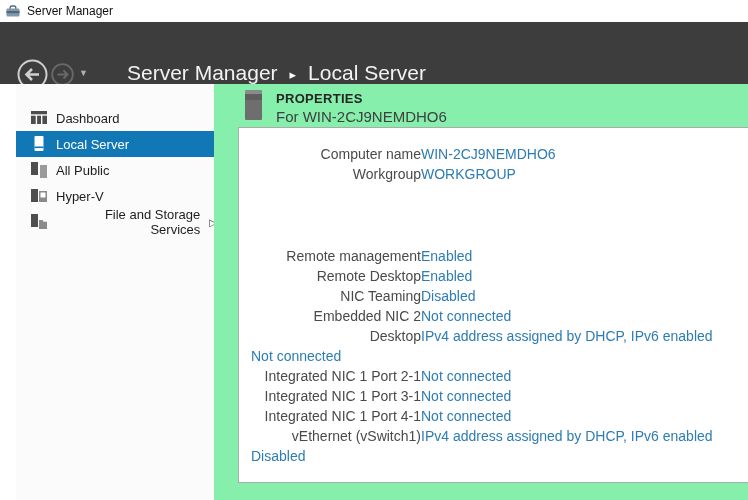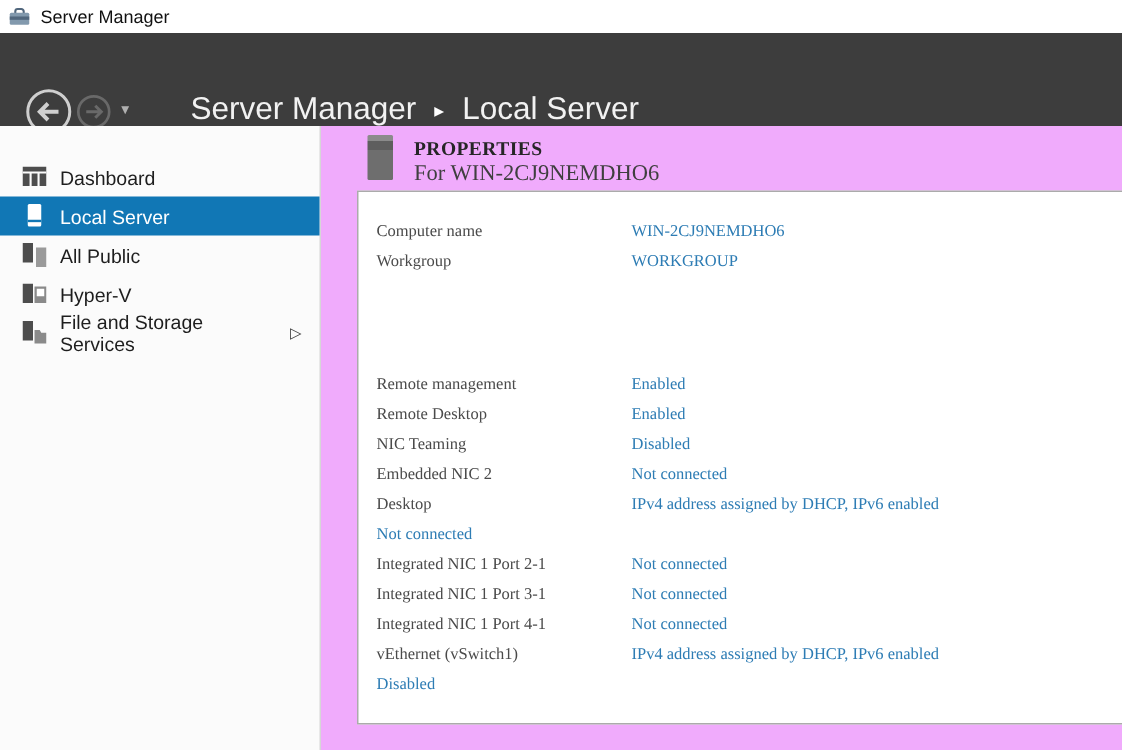"Server Manager" .screen { text-align: none -> right }
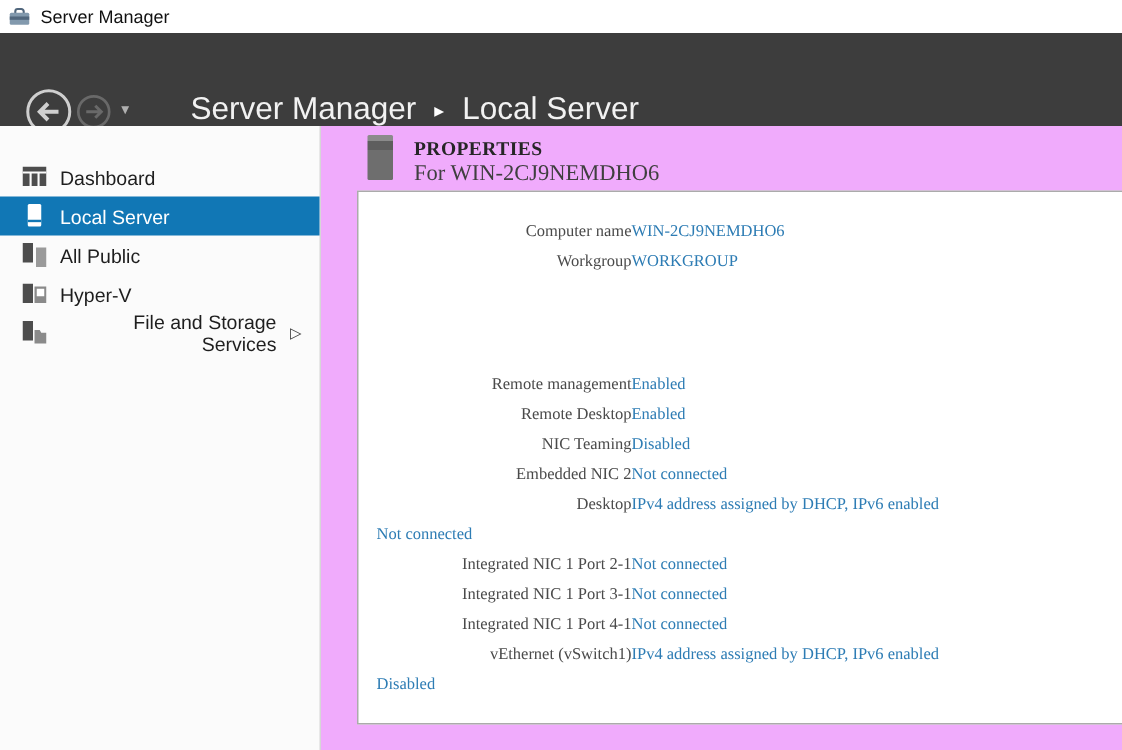"PROPERTIES" .content { background: #f0abfc -> #86efac; font-family: Liberation Serif, serif -> none }
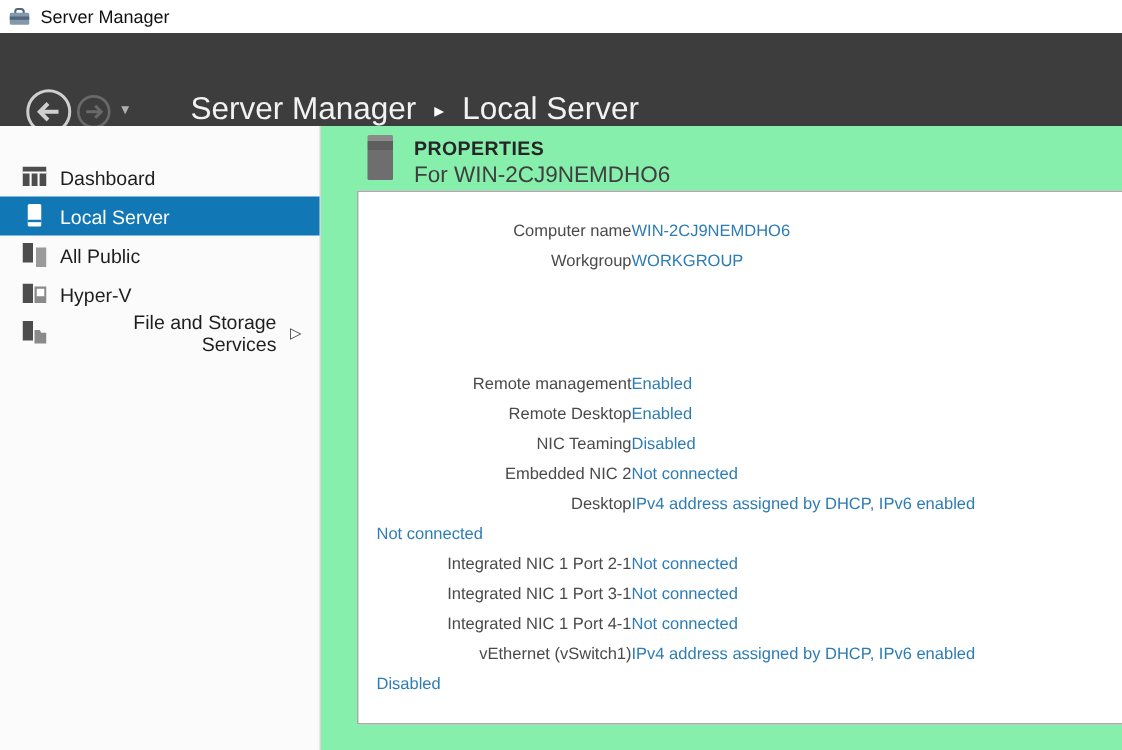"Dashboard" .sidebar { left: 0 -> 16px }
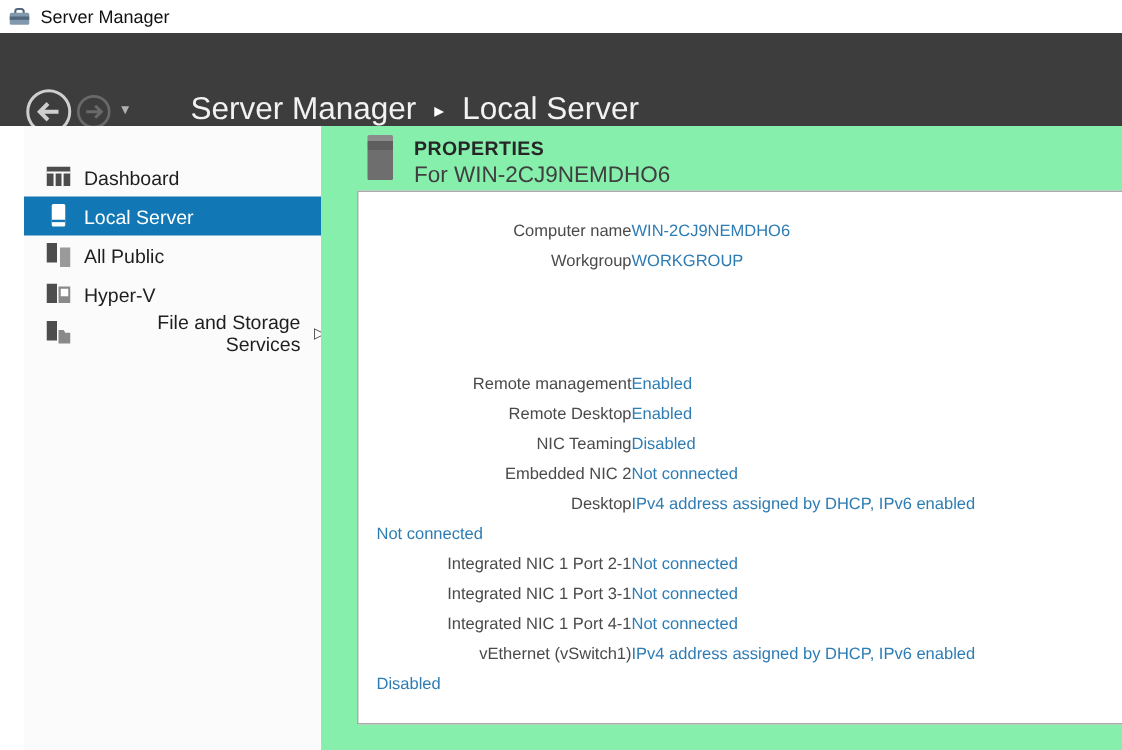"Computer name" .prop-row { font-size: 11px -> 14px }
